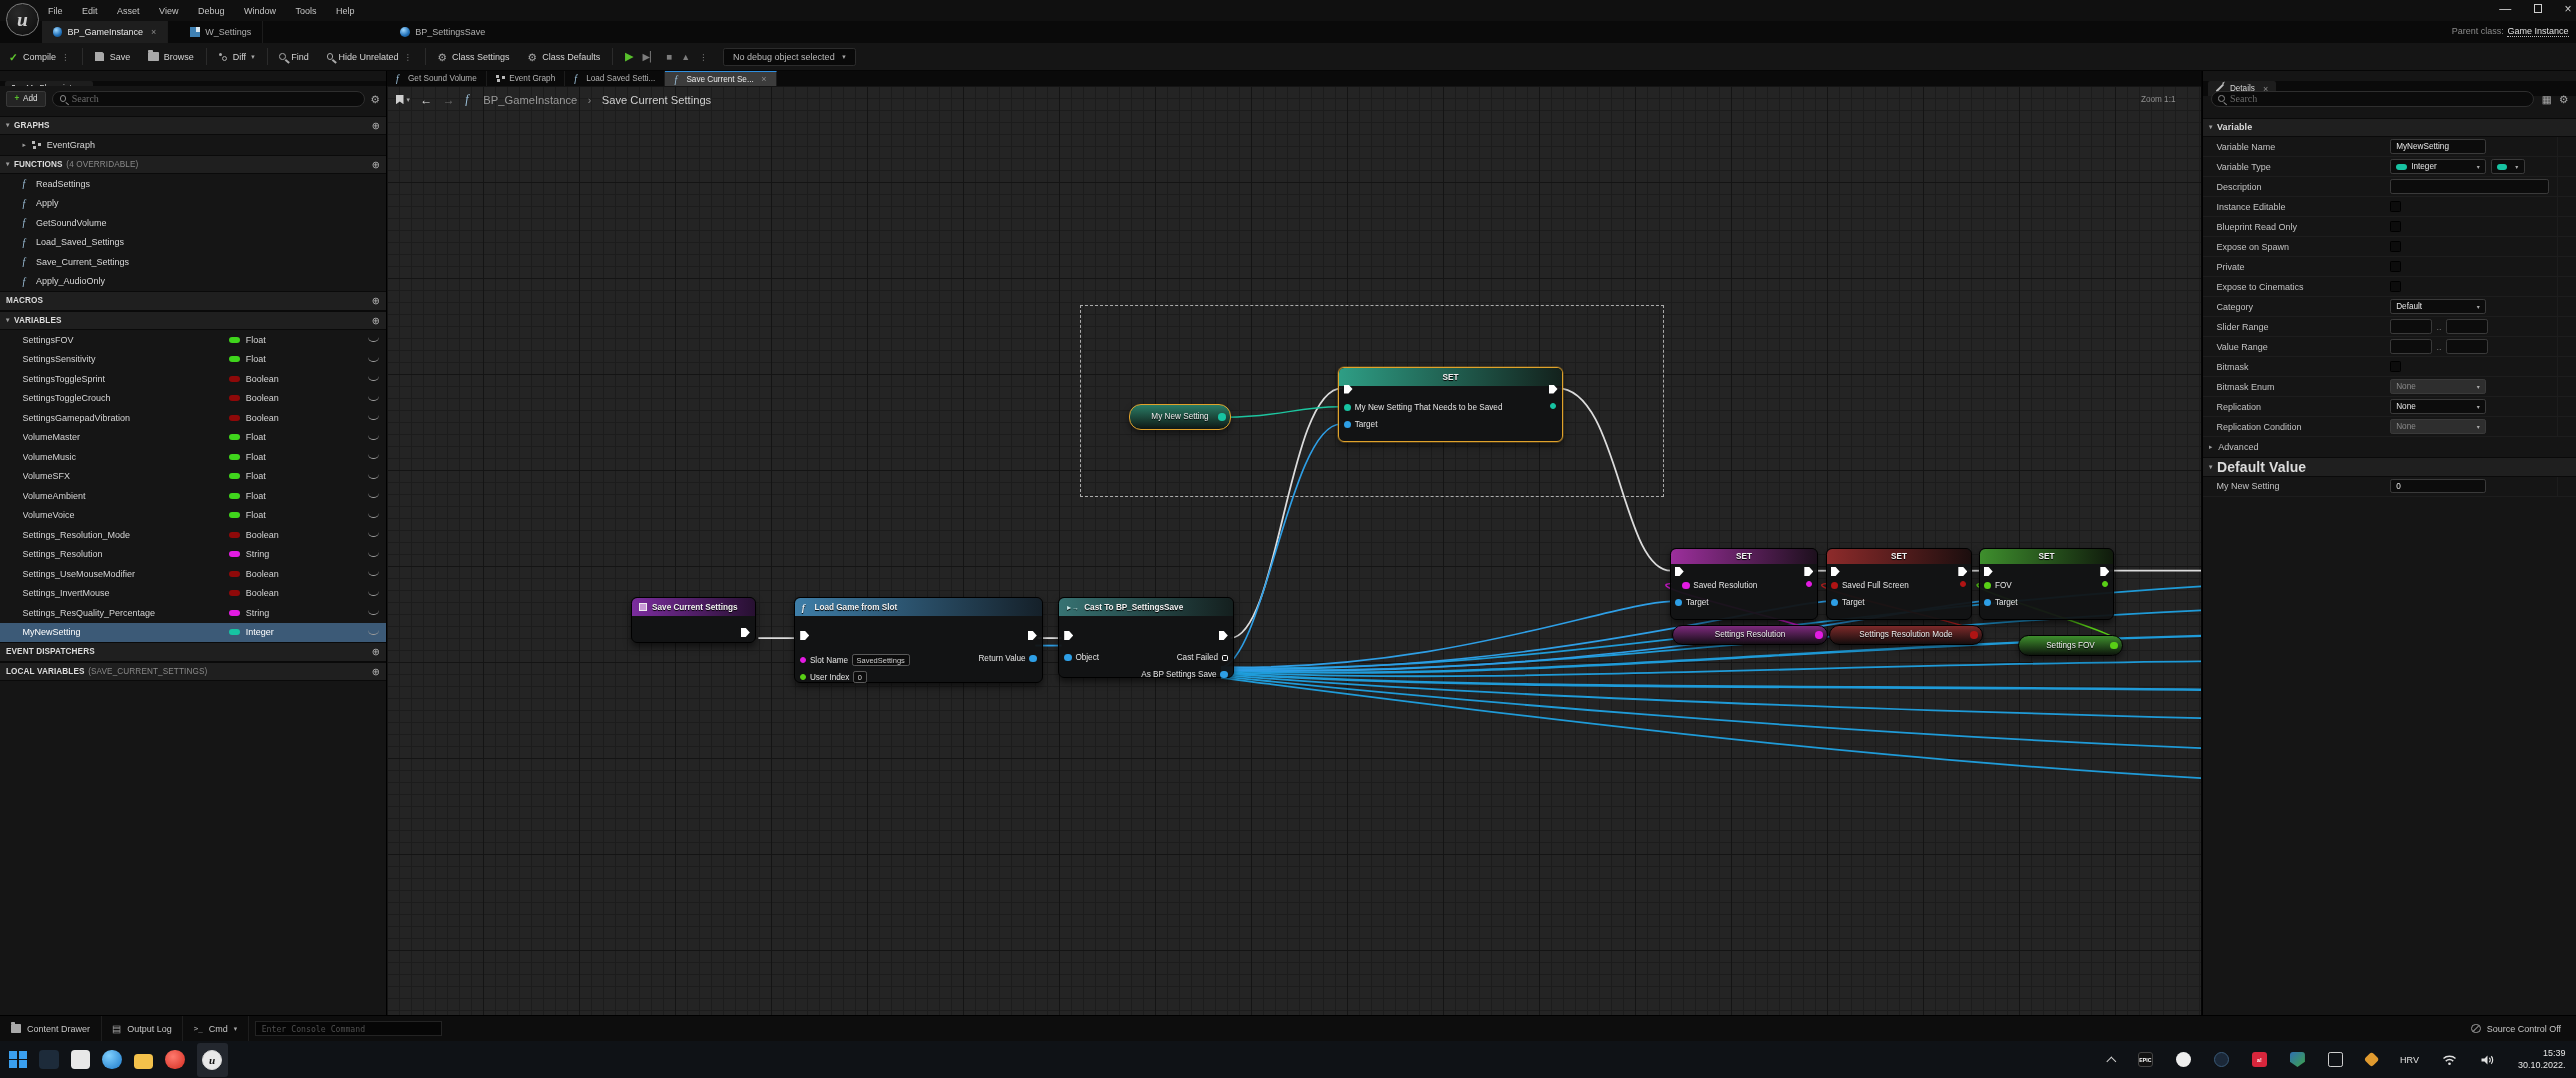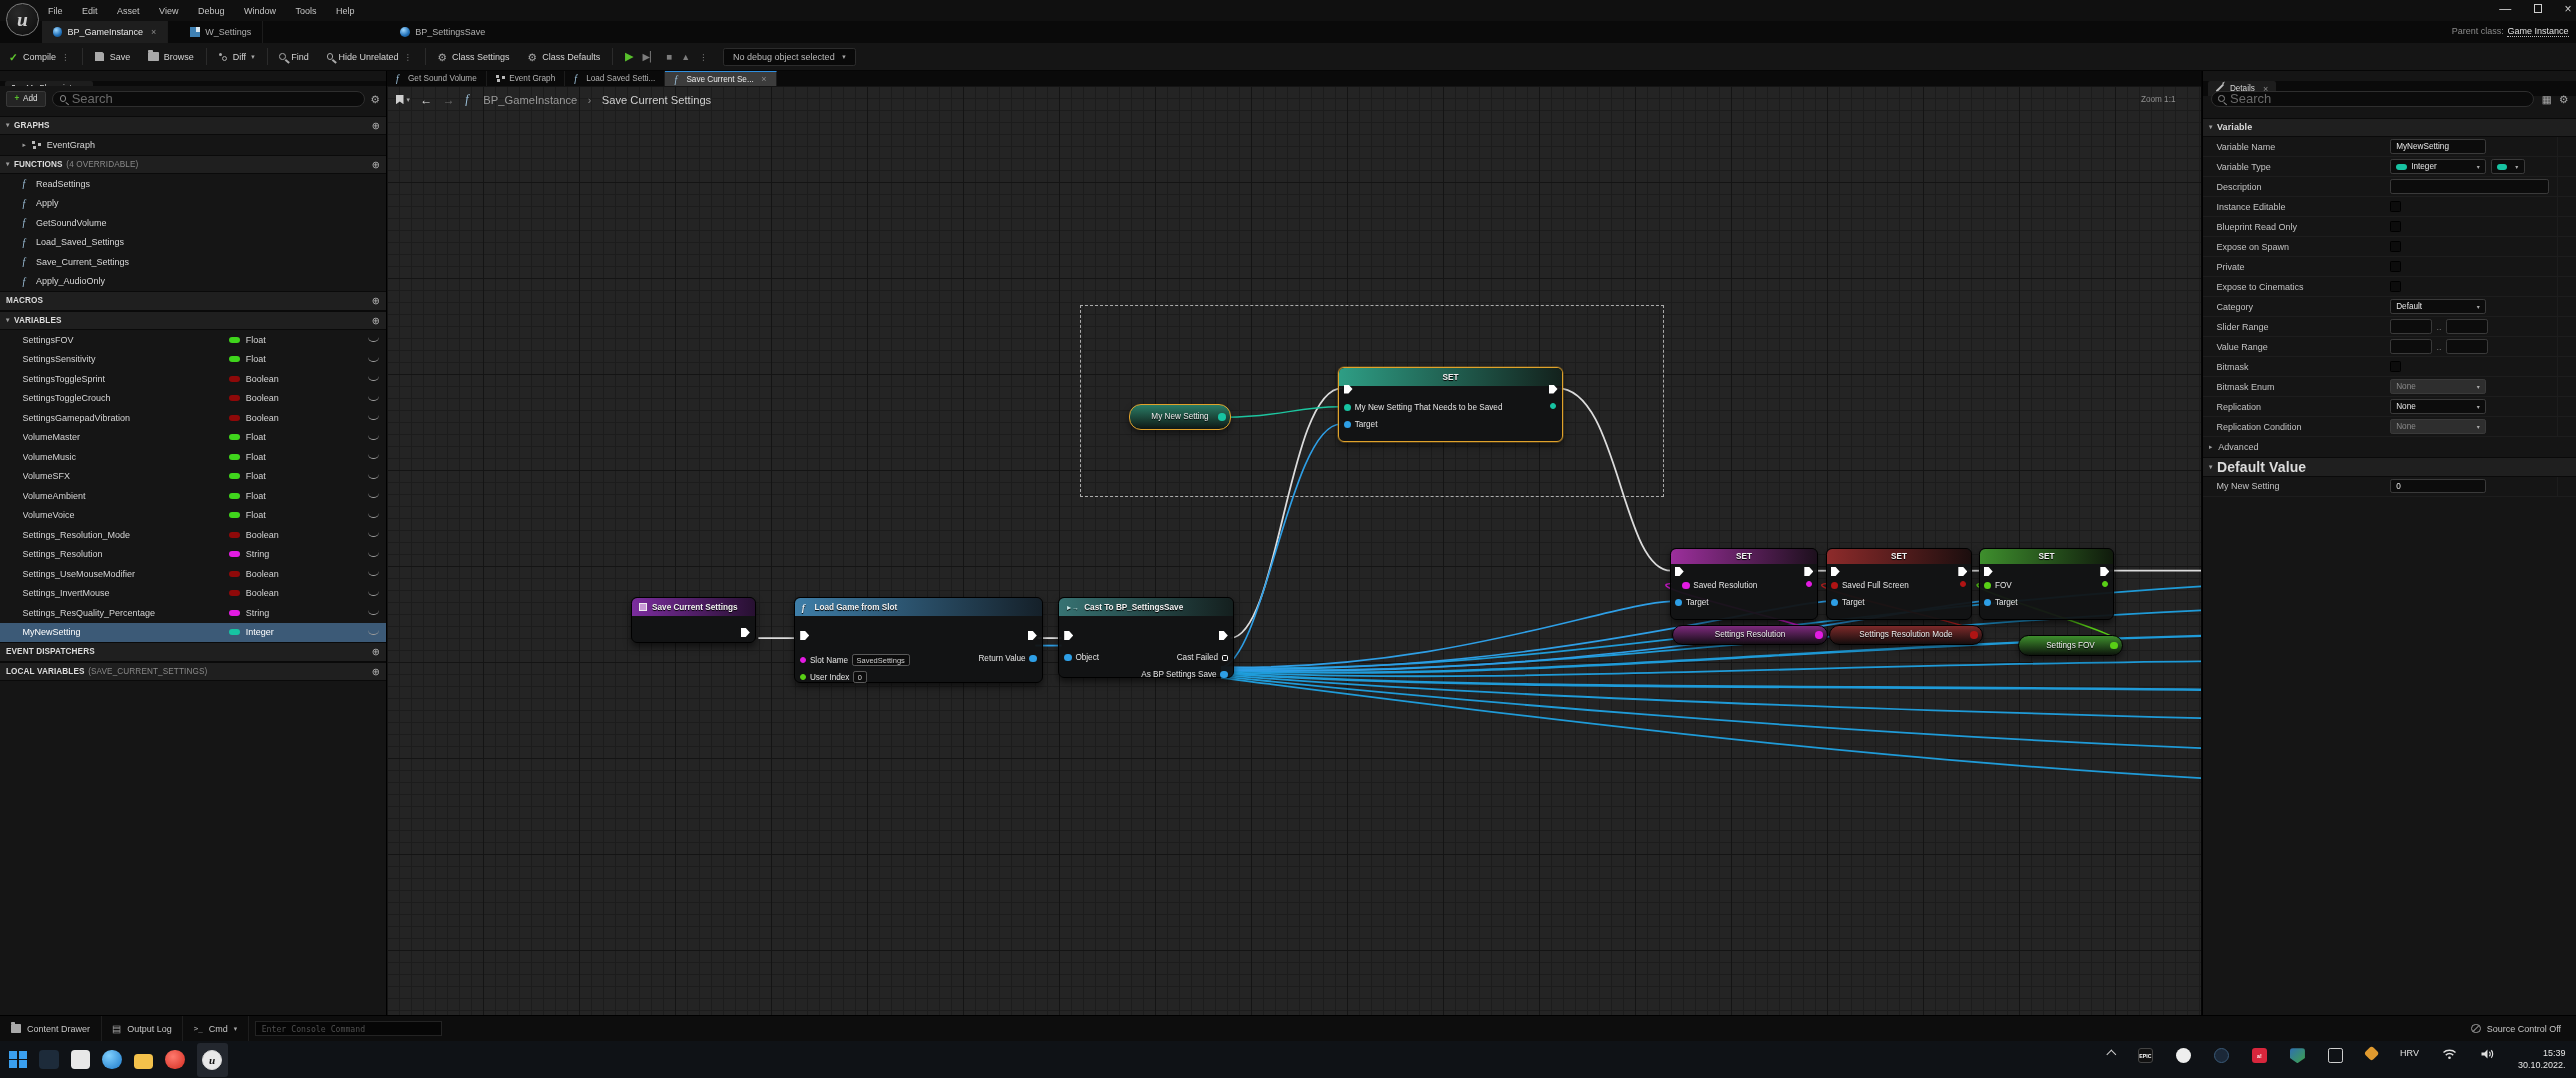"Search" .searchpill input { font-family: Liberation Sans, sans-serif -> Liberation Serif, serif; font-size: 13px -> 10px }
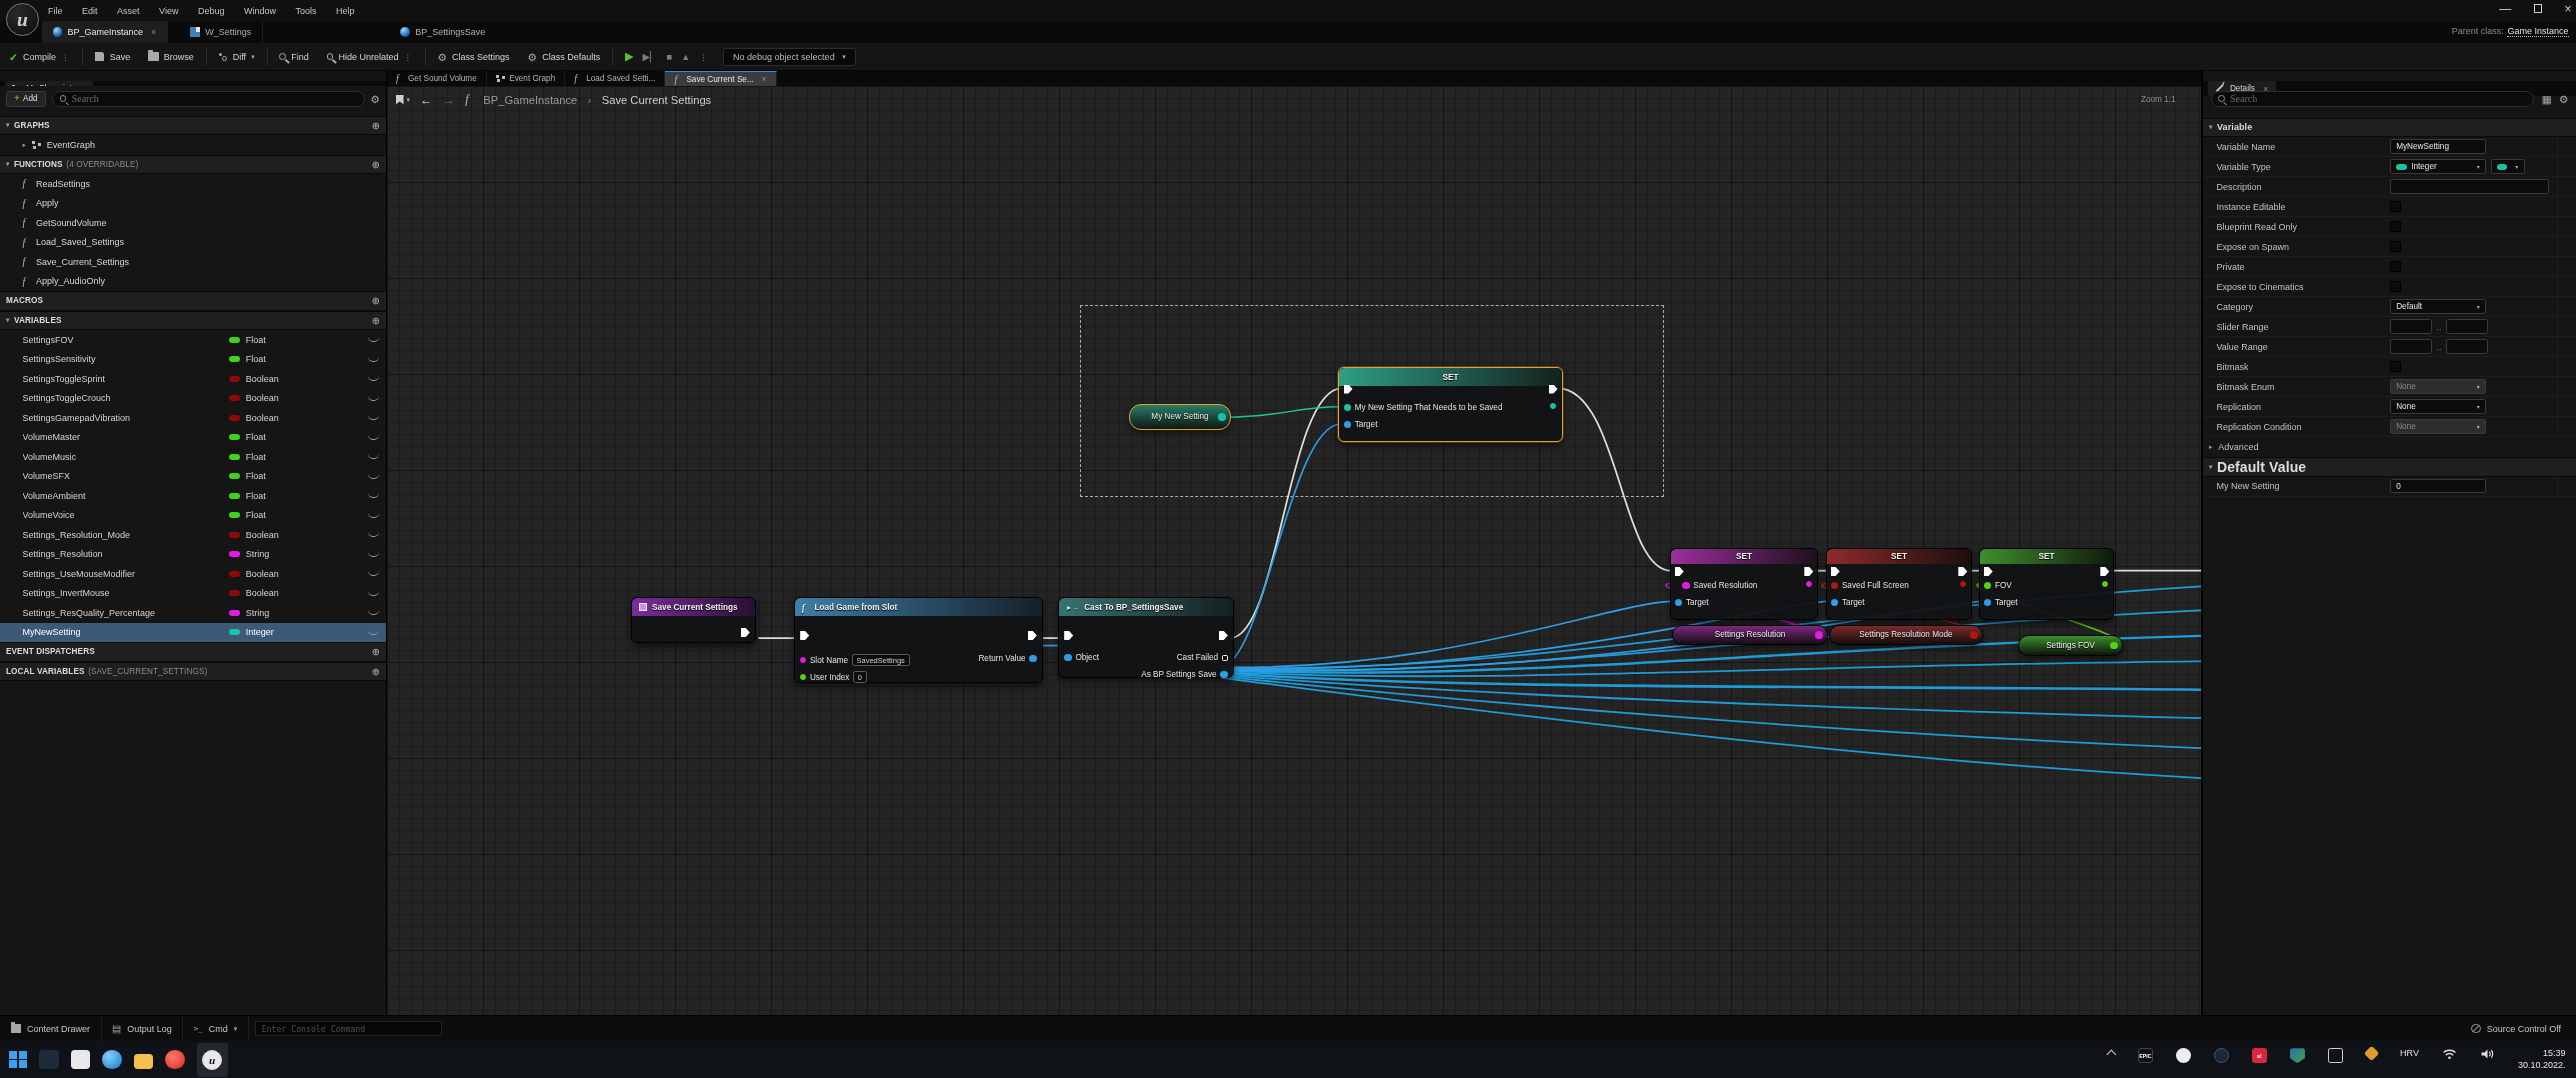"HRV" .tray { align-items: none -> center }
